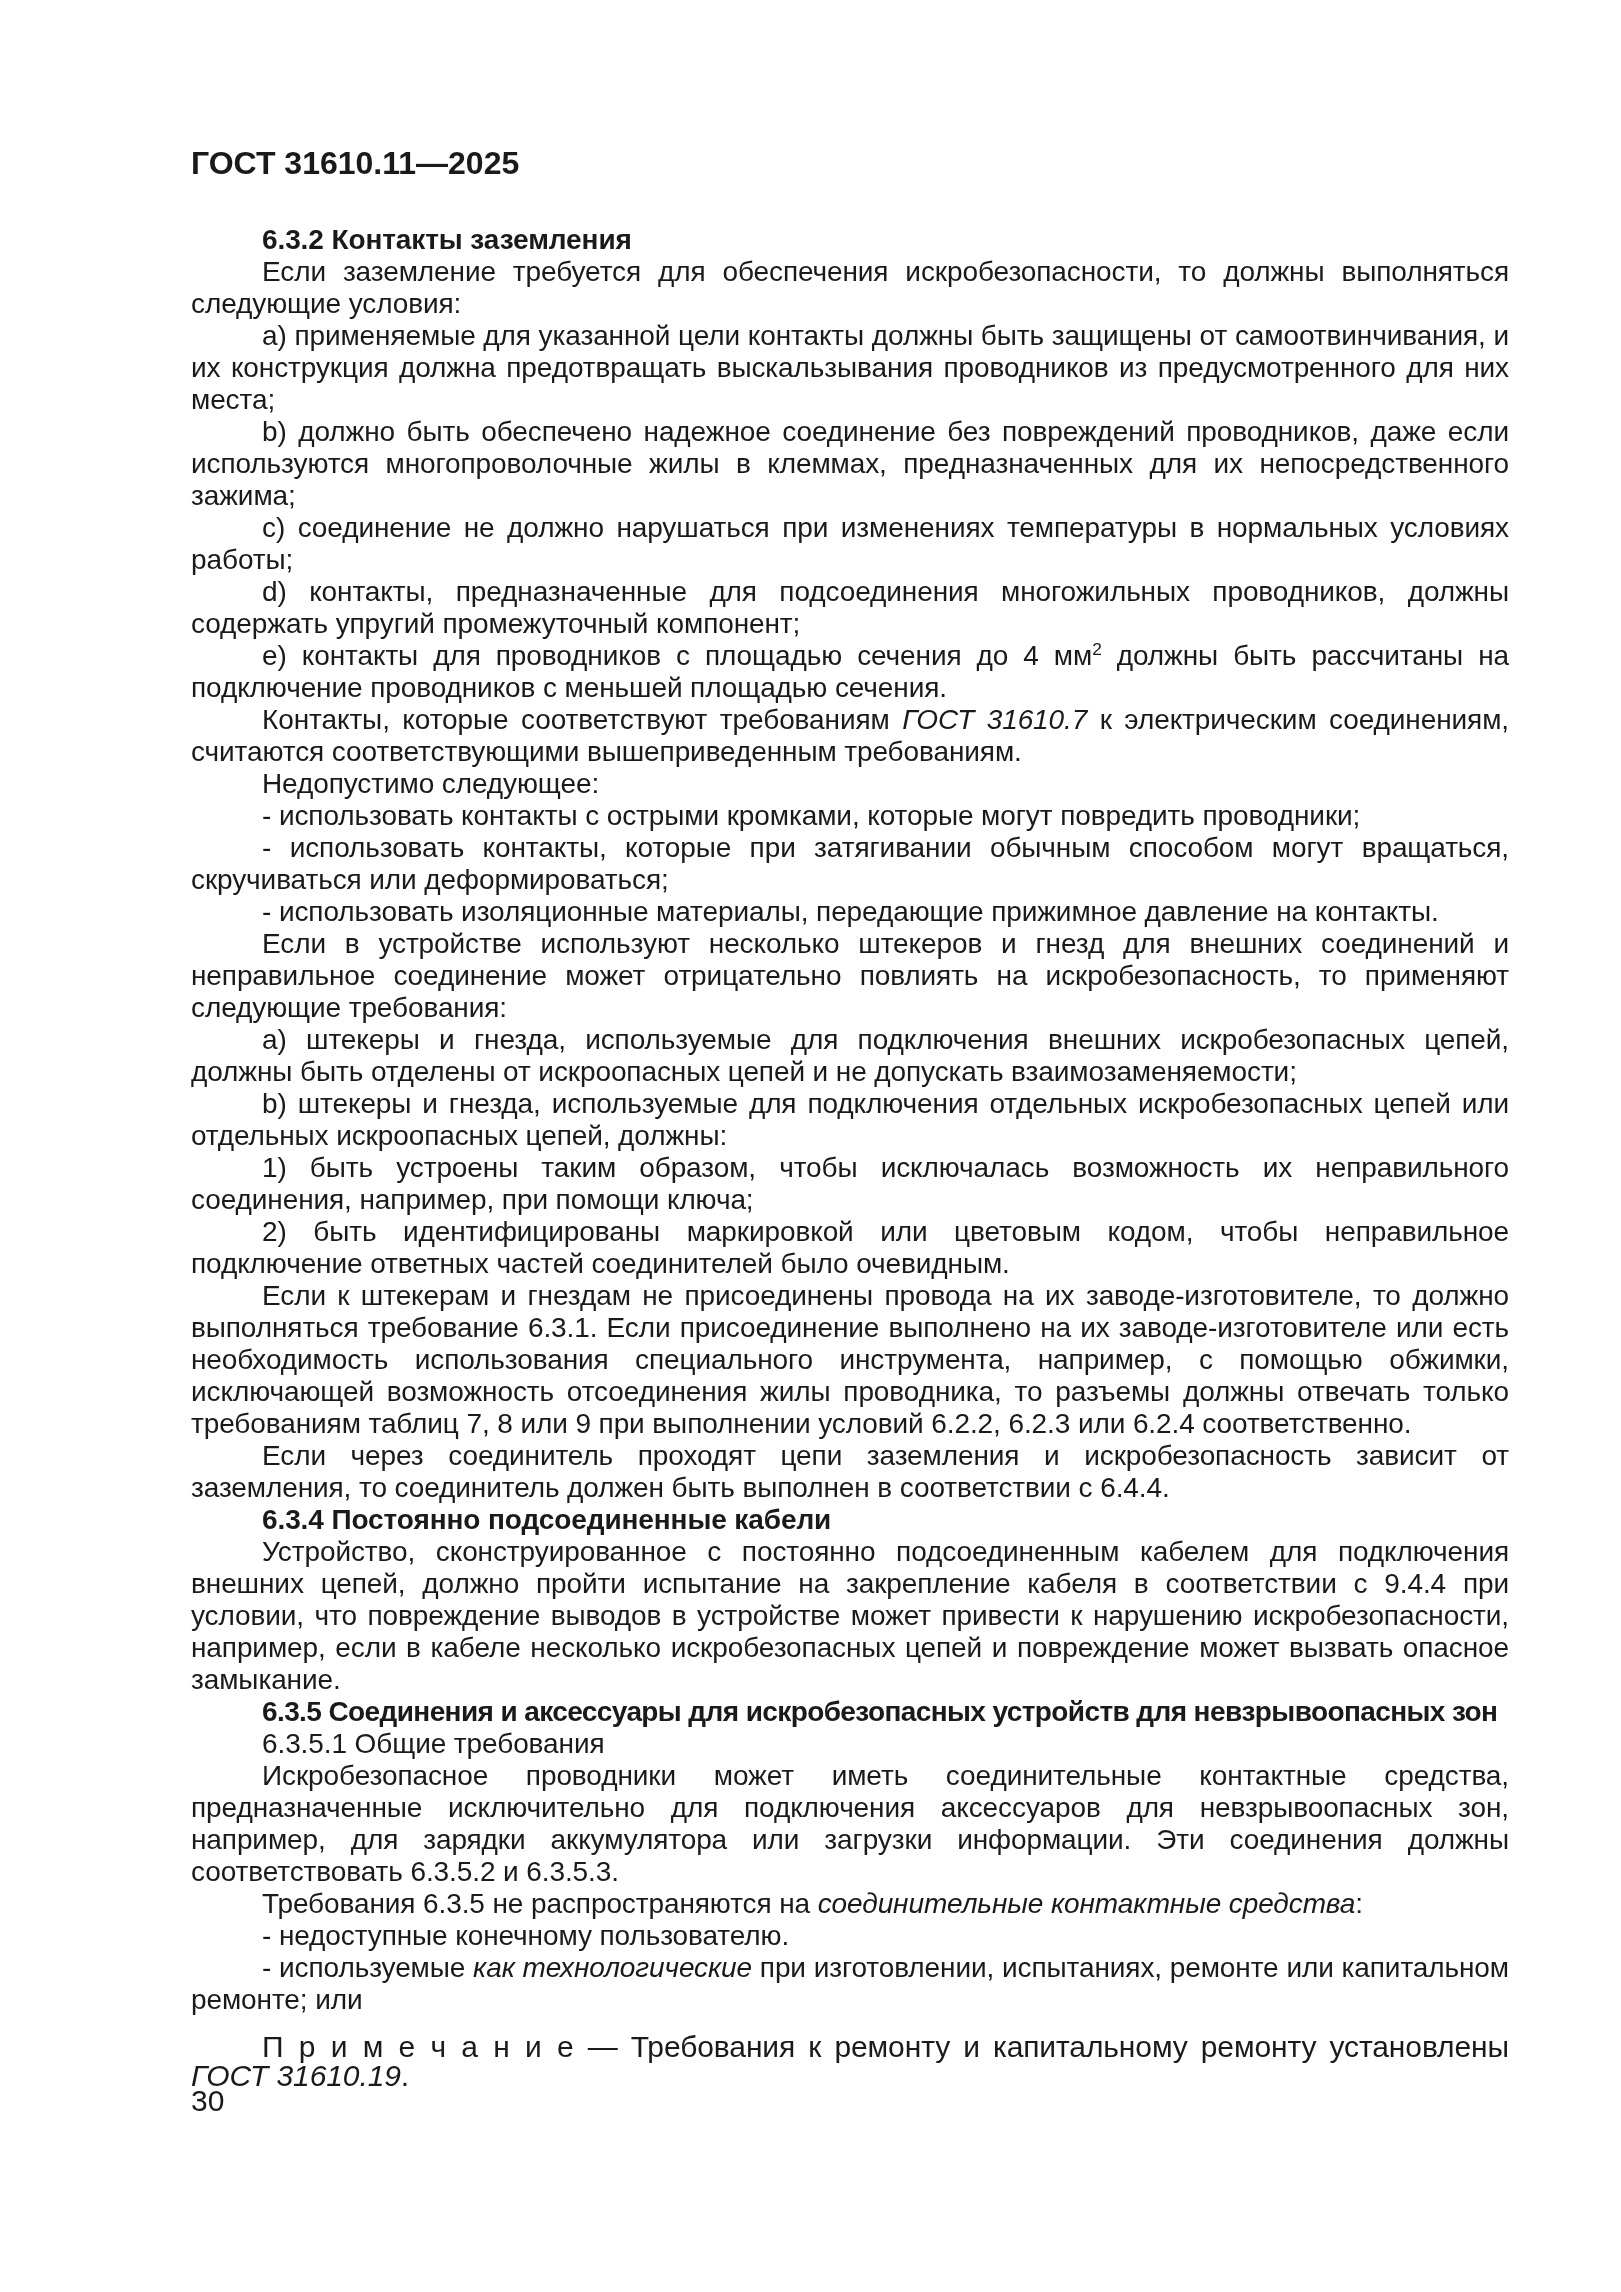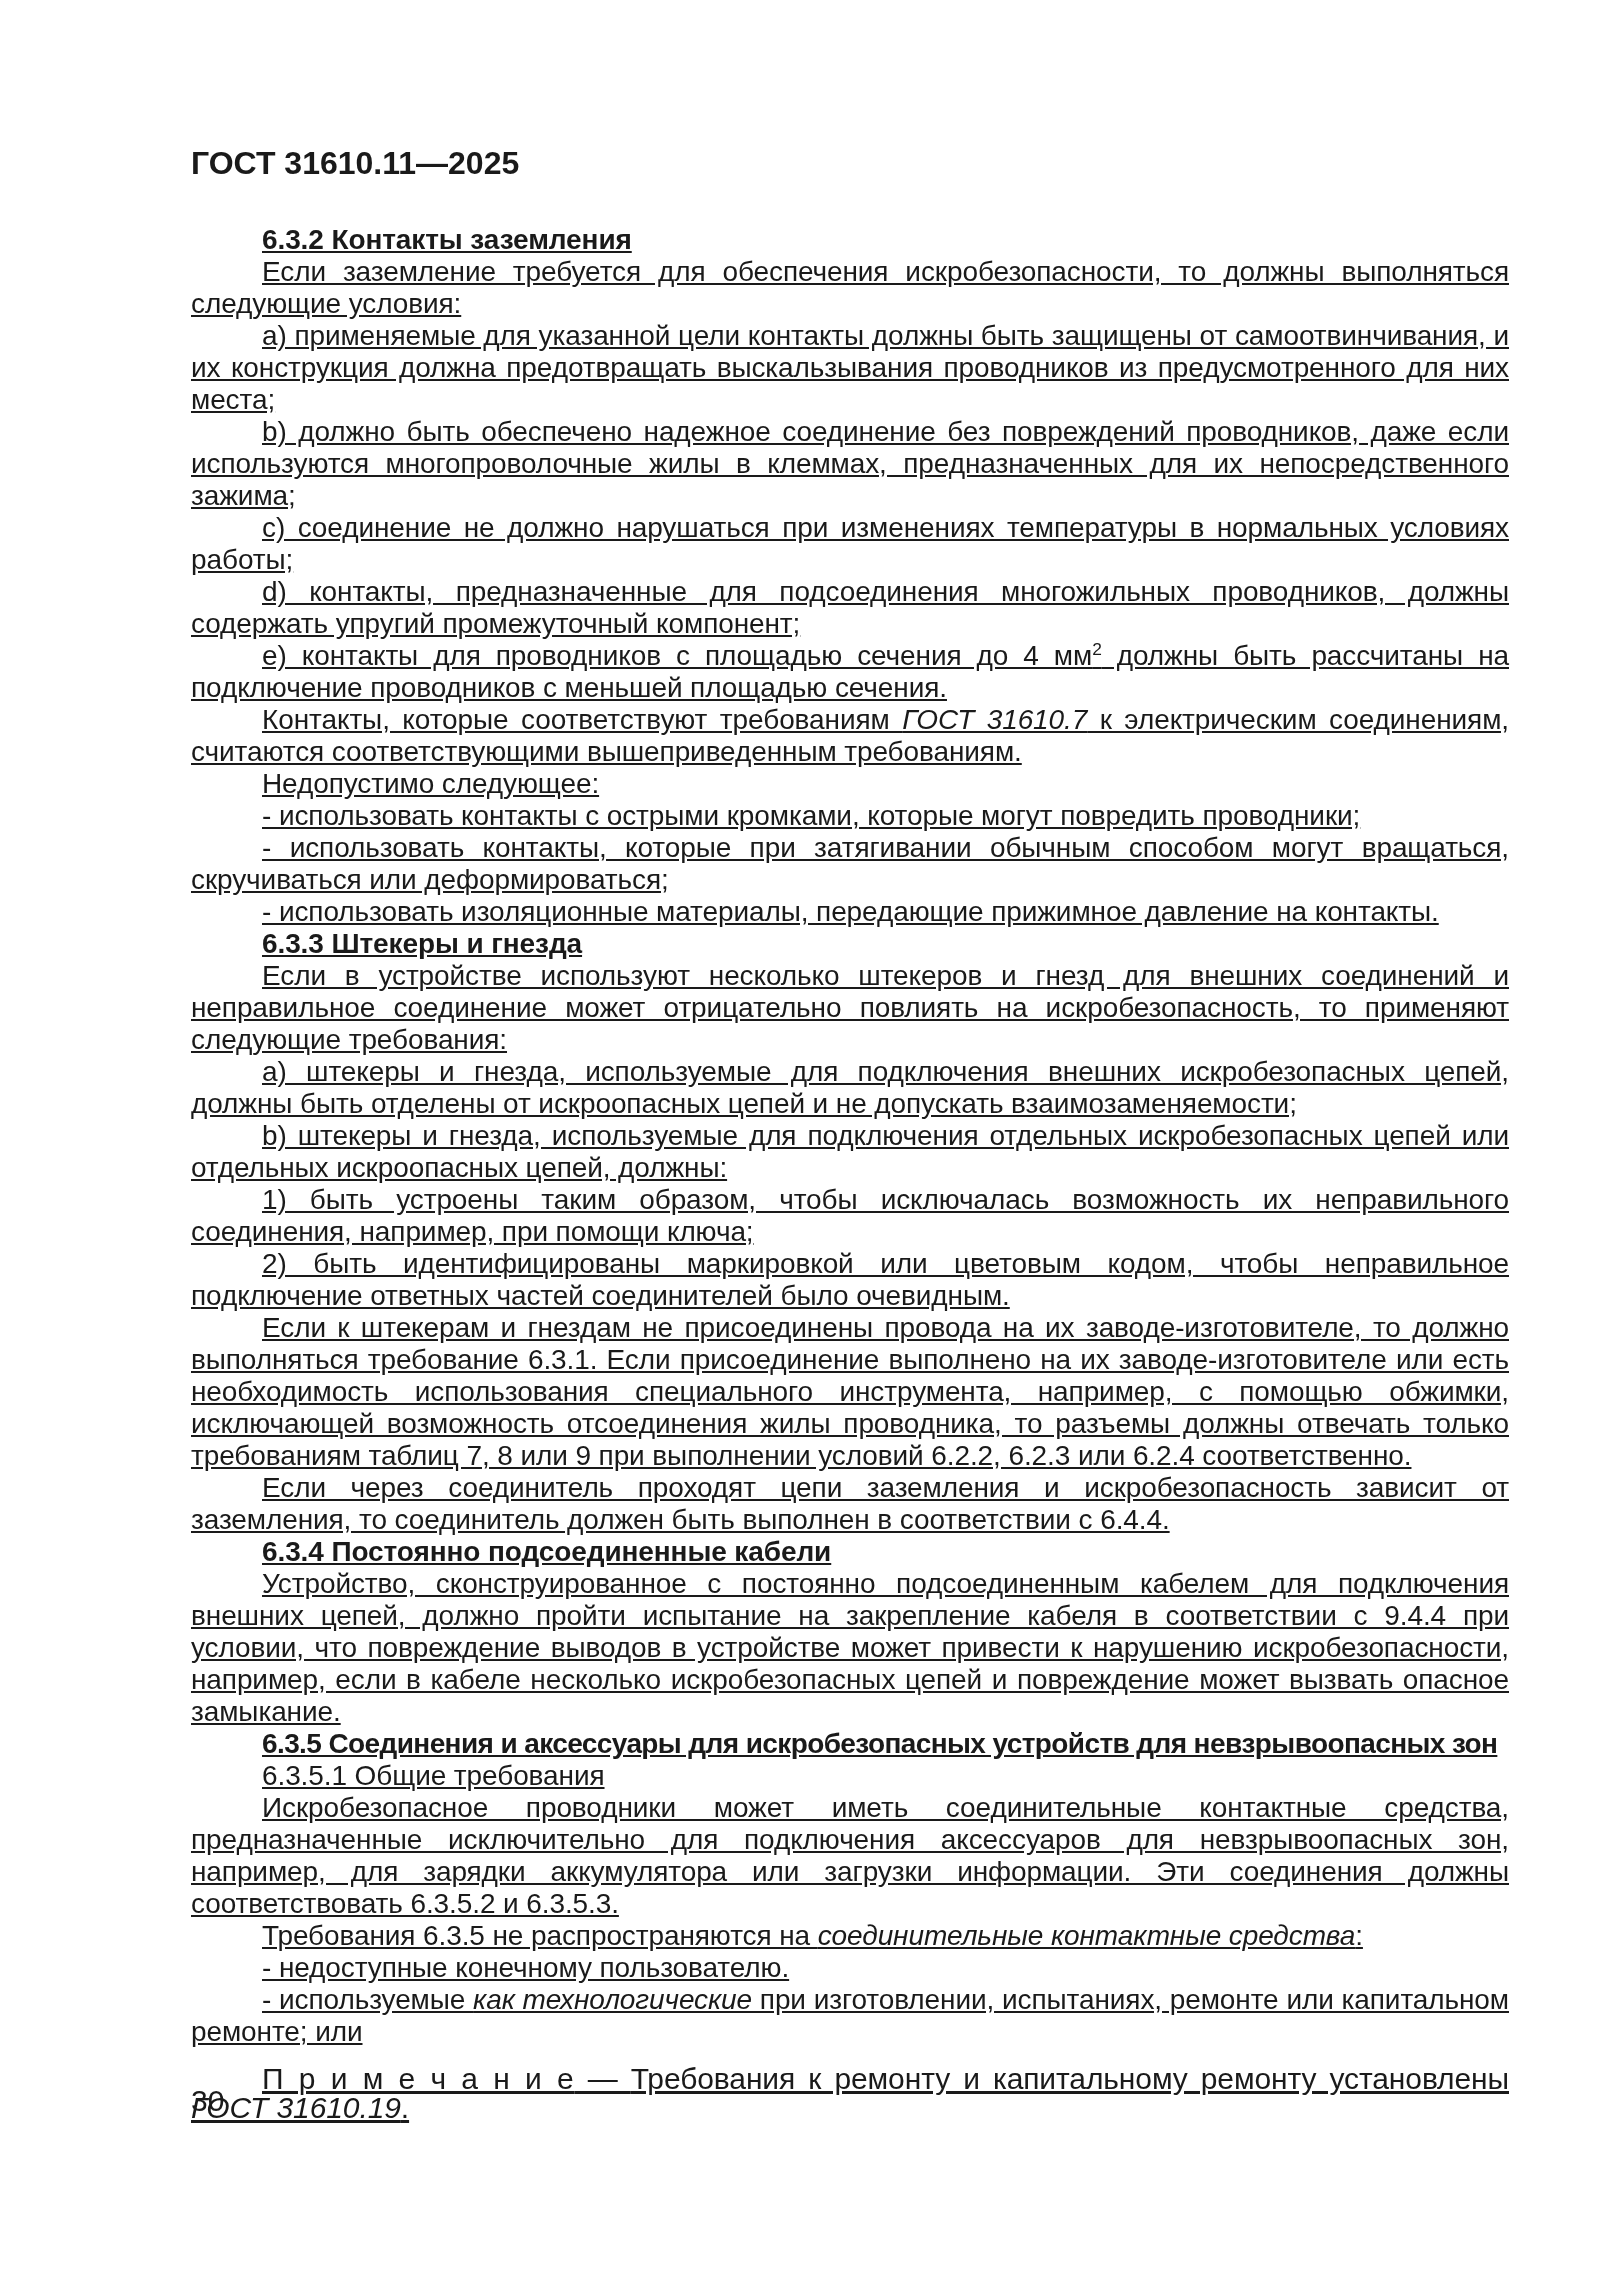"6.3.2 Контакты заземления" .doc-body { text-decoration: underline -> none }
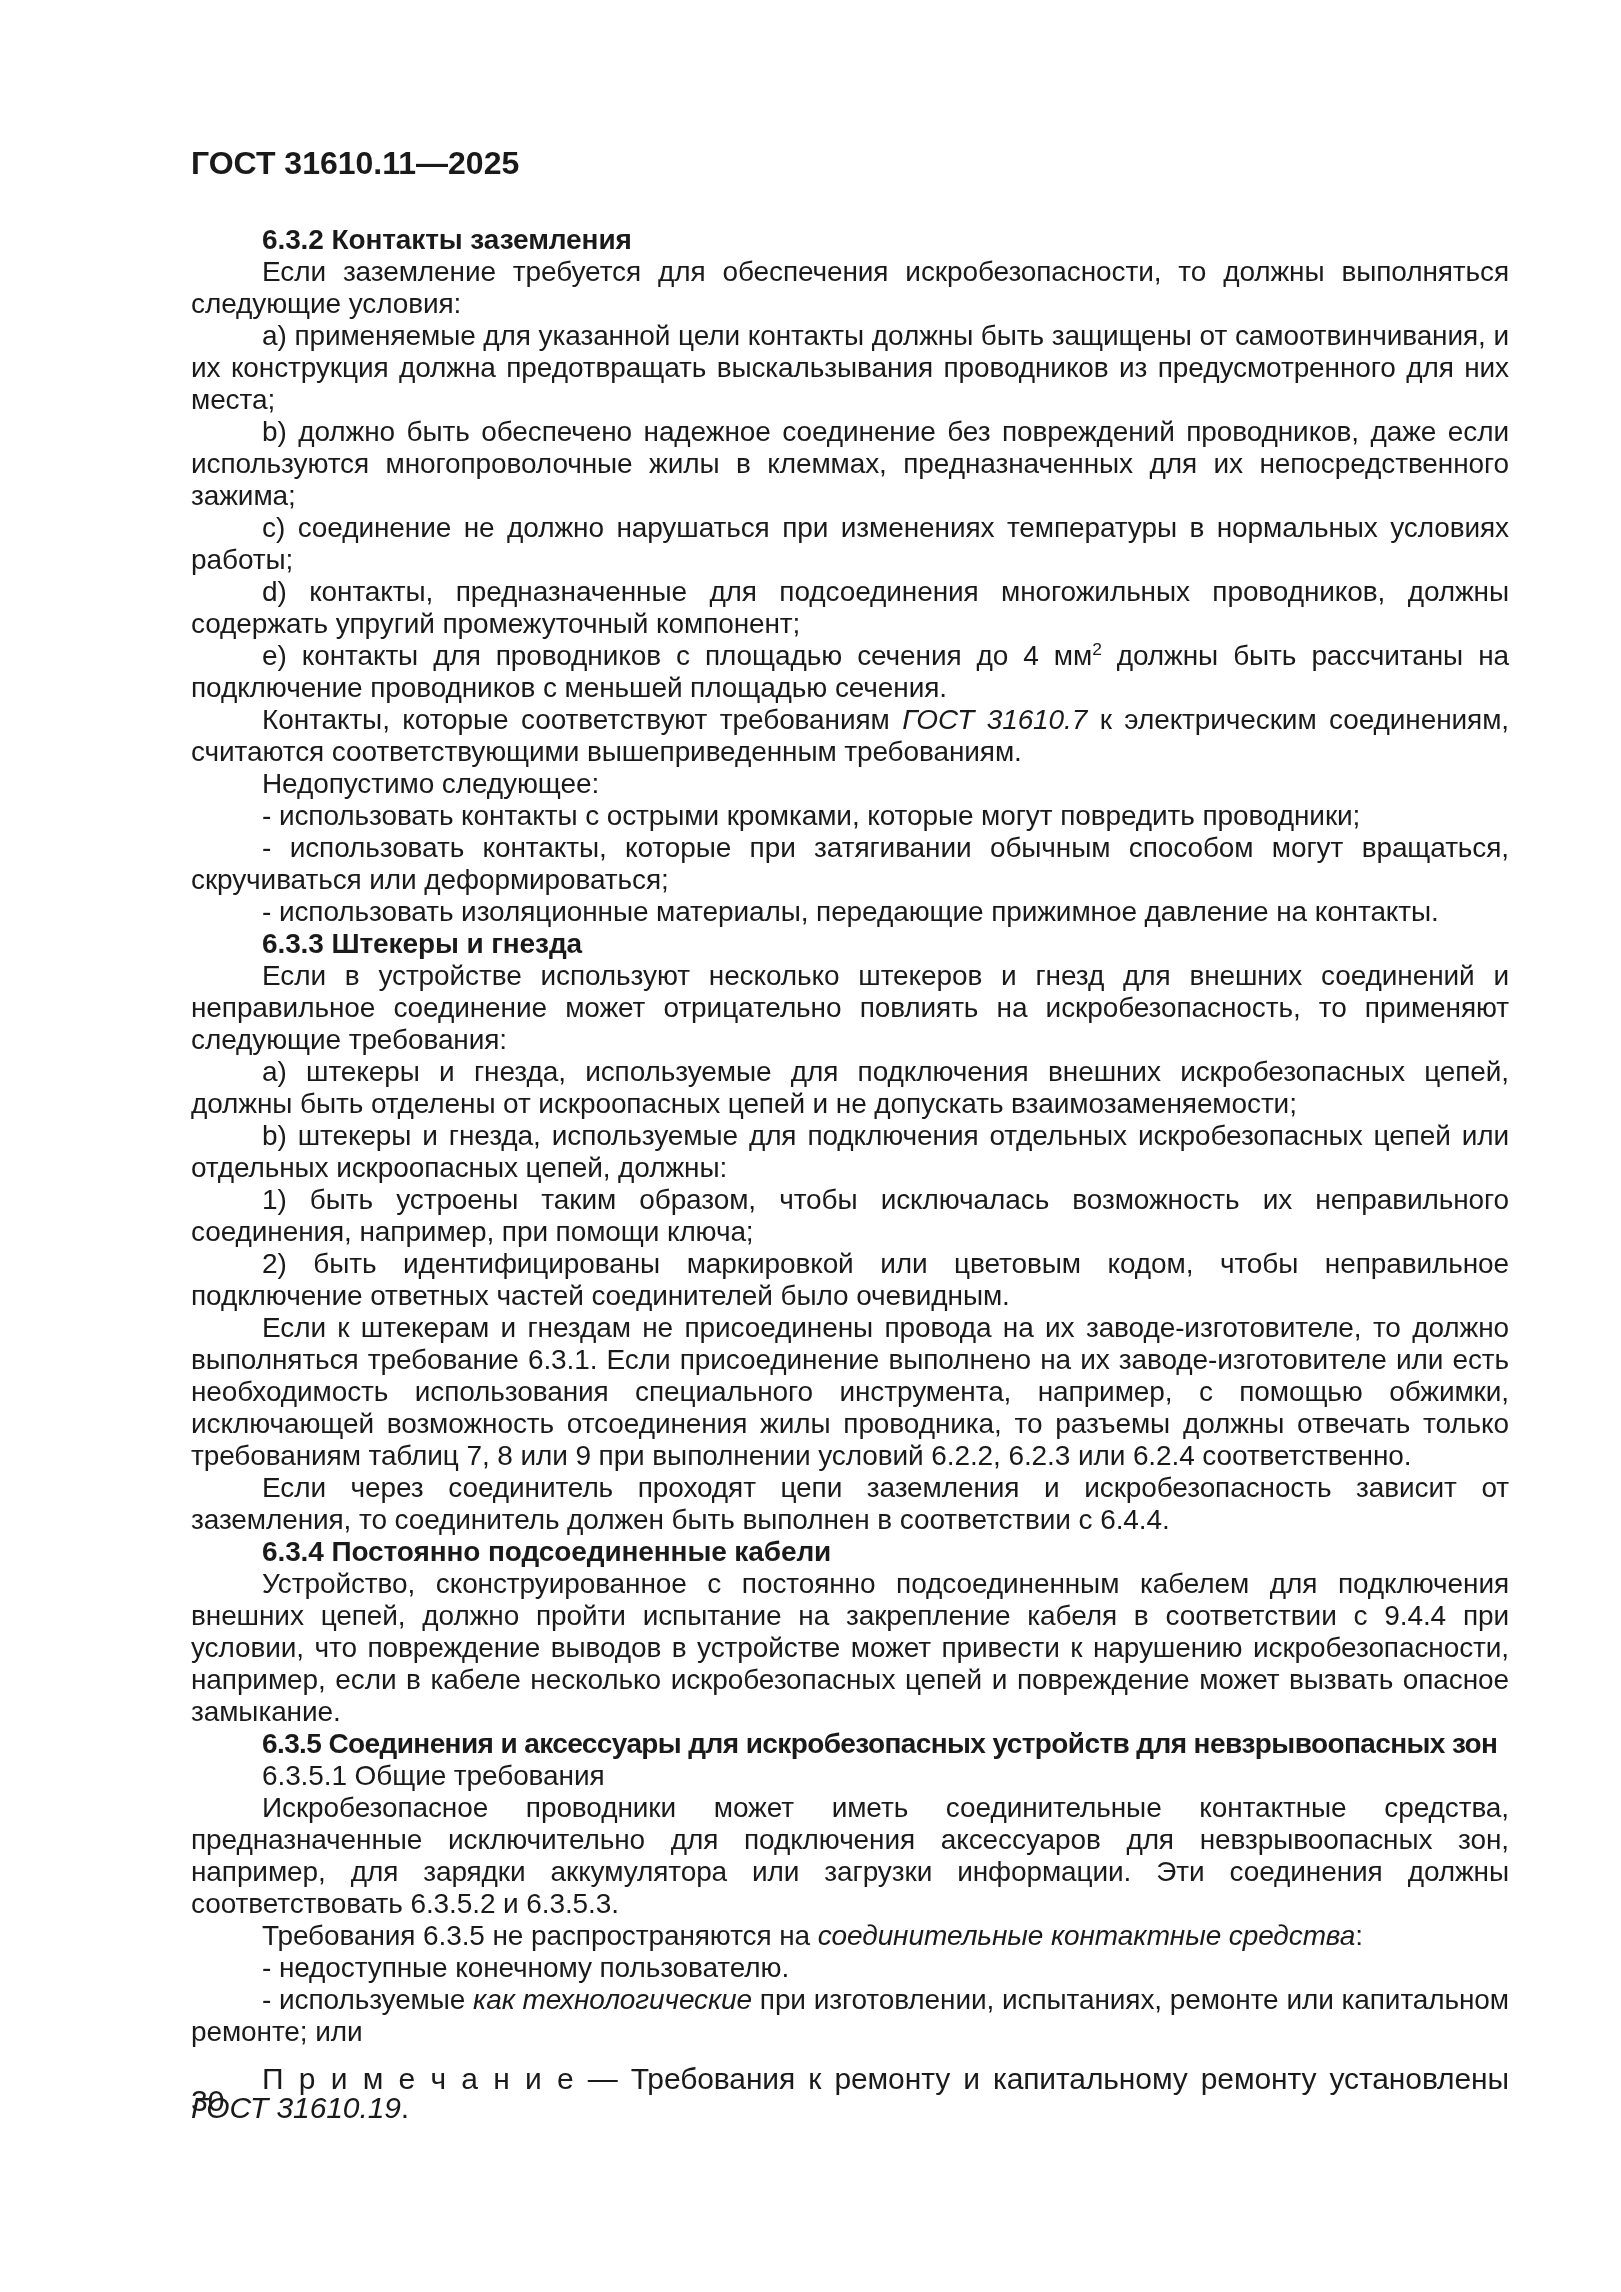"6.3.3 Штекеры и гнезда" p.heading { html: <p>6.3.3 Штекеры и гнезда</p> -> none }
